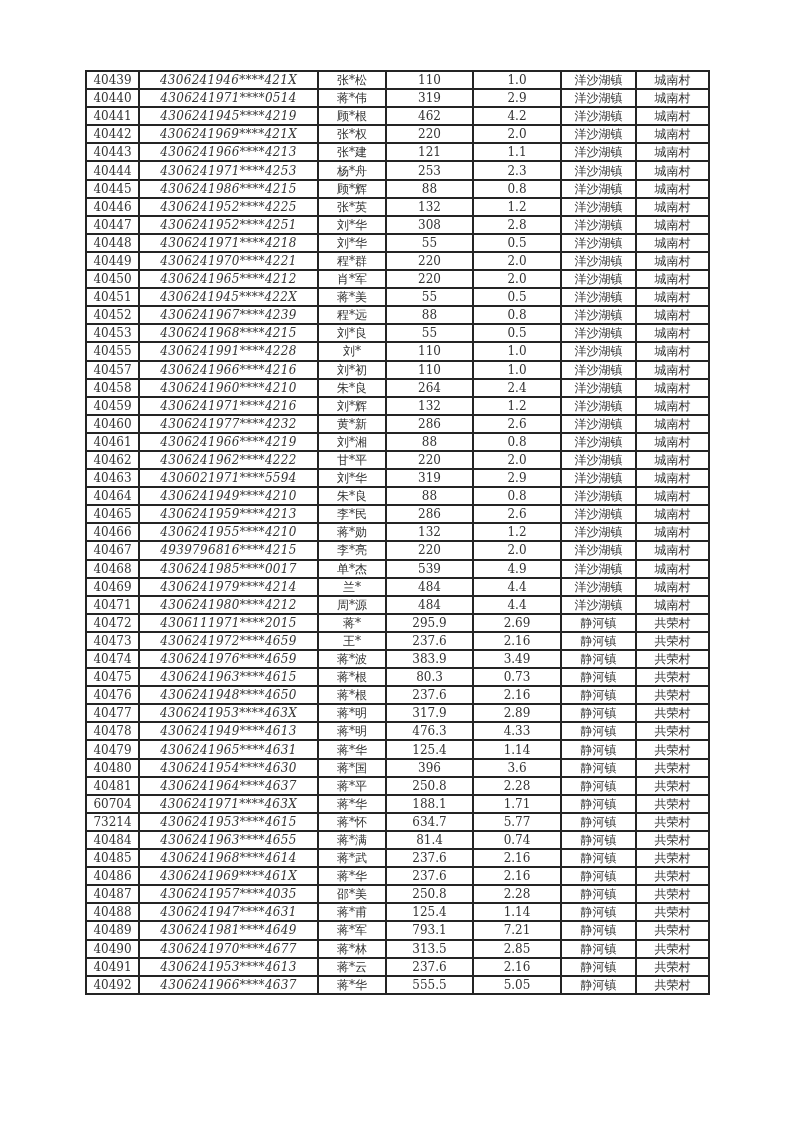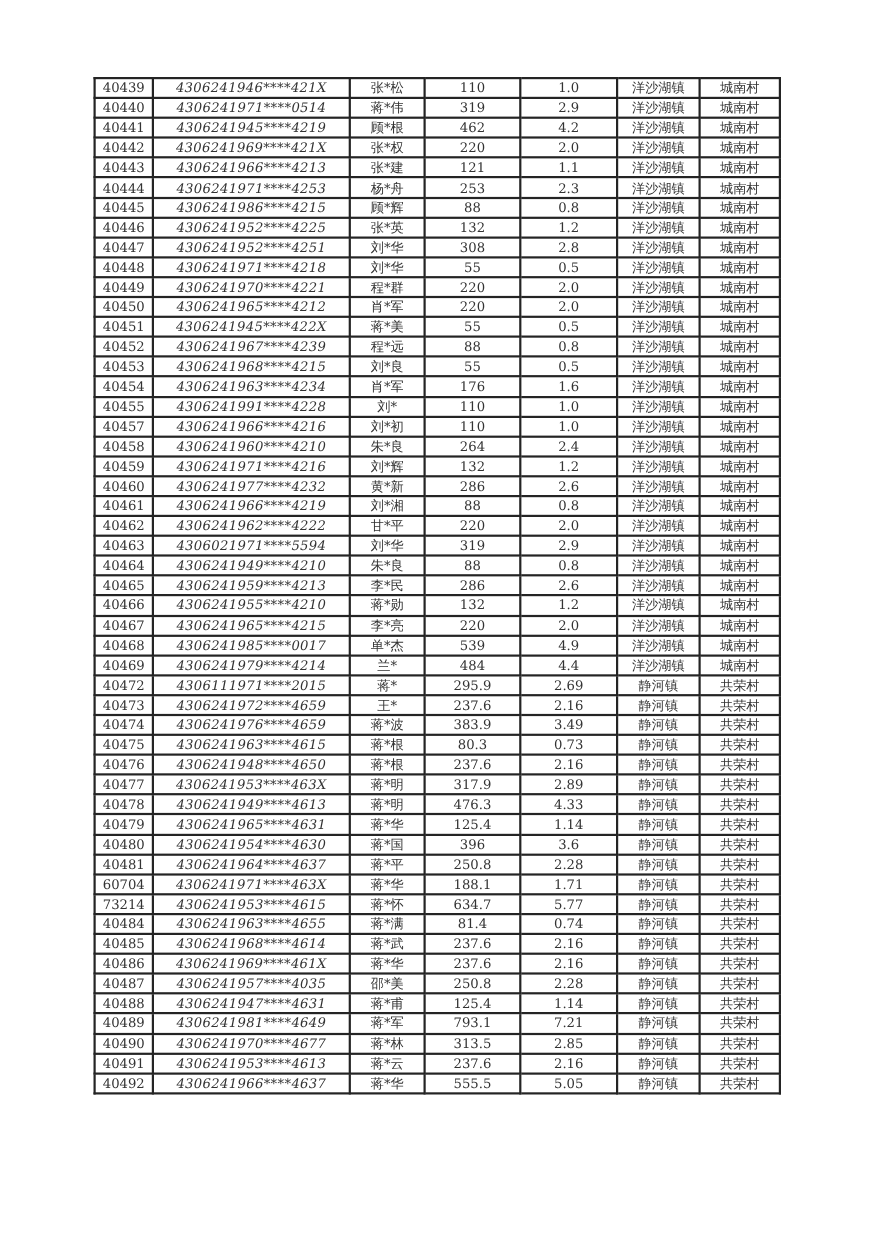"40454" tr { html: <tr> <td>40454</td> <td>4306241963****4234</td> <td>肖*军</td> <td>176</td> <td>1.6</td> <td>洋沙湖镇</td> <td>城南村</td> </tr> -> none }
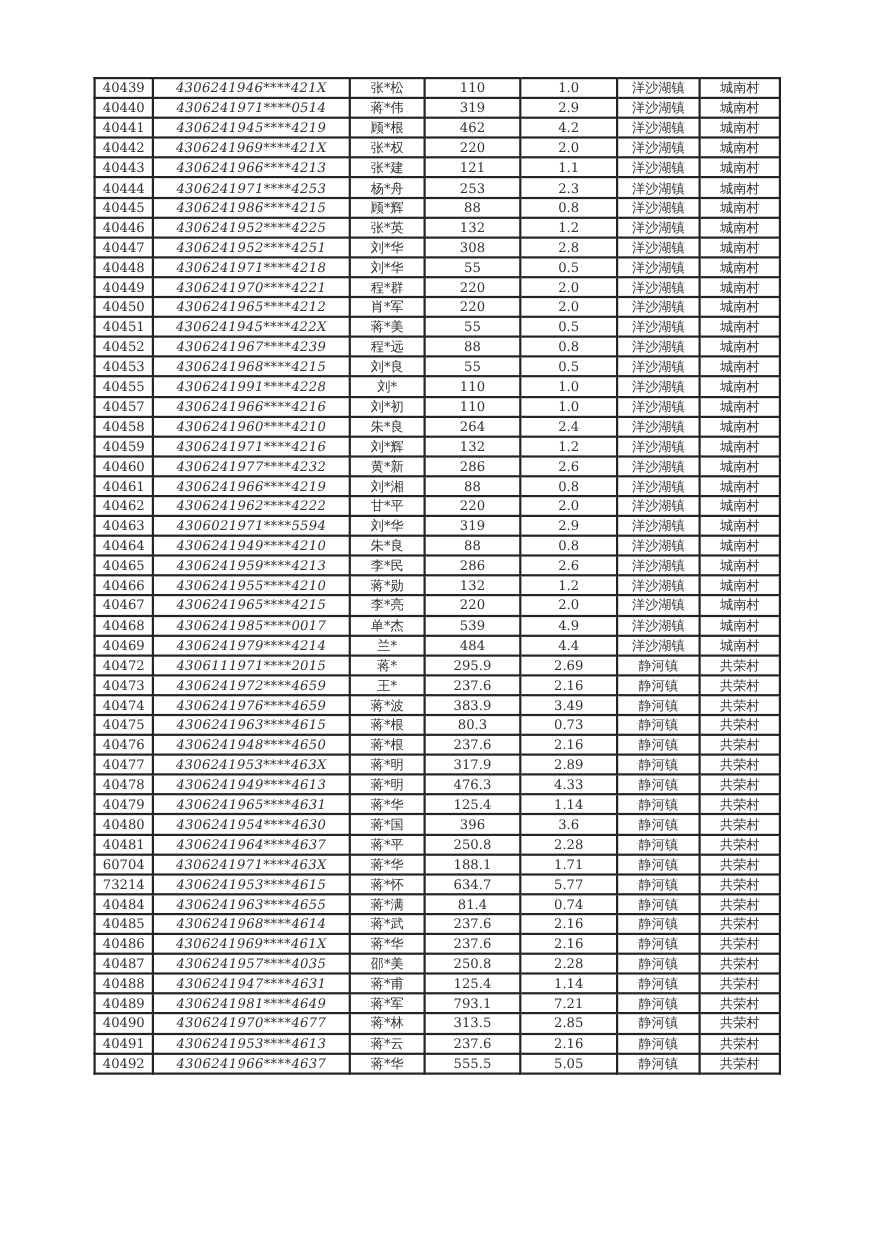"4306241965****4215" td { text: 4306241965 -> 4939796816 }
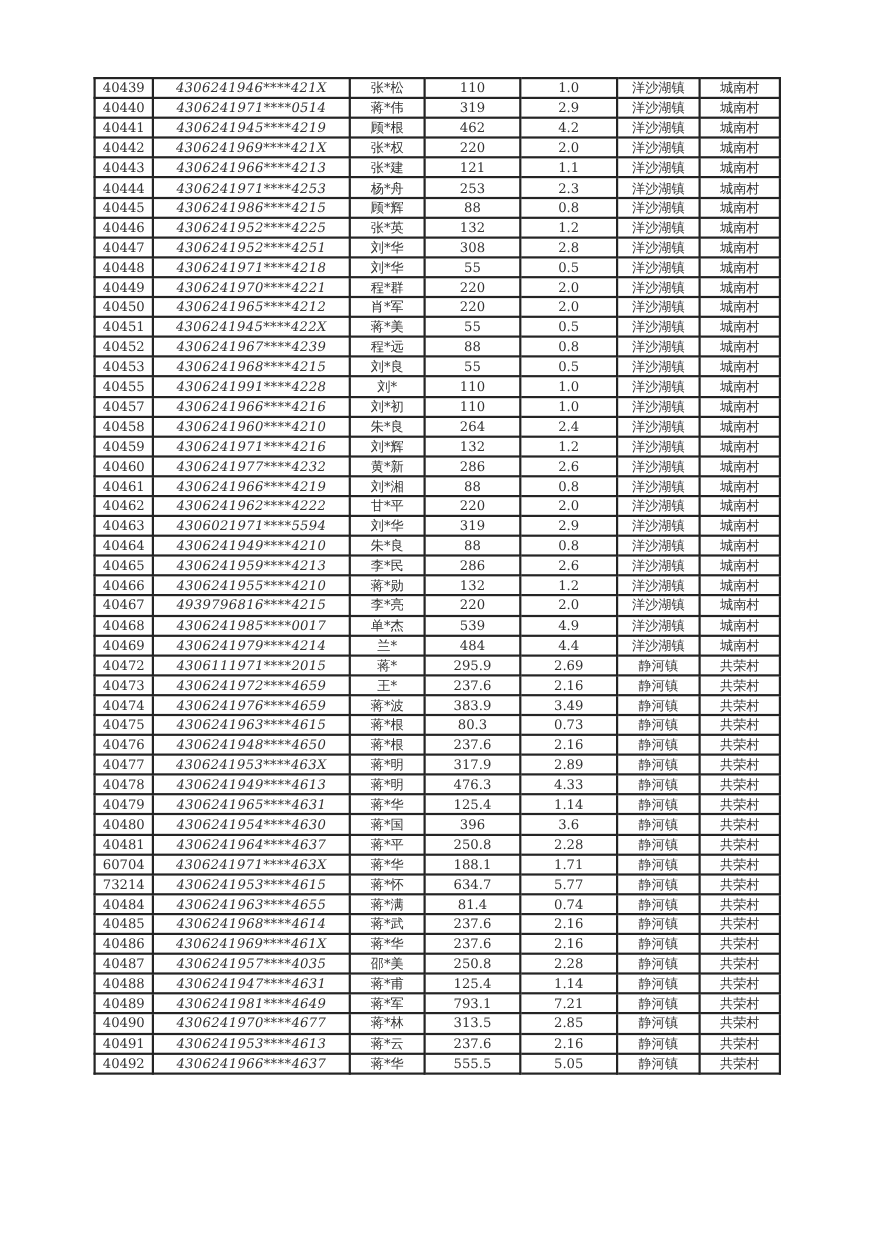"40471" tr { html: none -> <tr> <td>40471</td> <td>4306241980****4212</td> <td>周*源</td> <td>484</td> <td>4.4</td> <td>洋沙湖镇</td> <td>城南村</td> </tr> }
